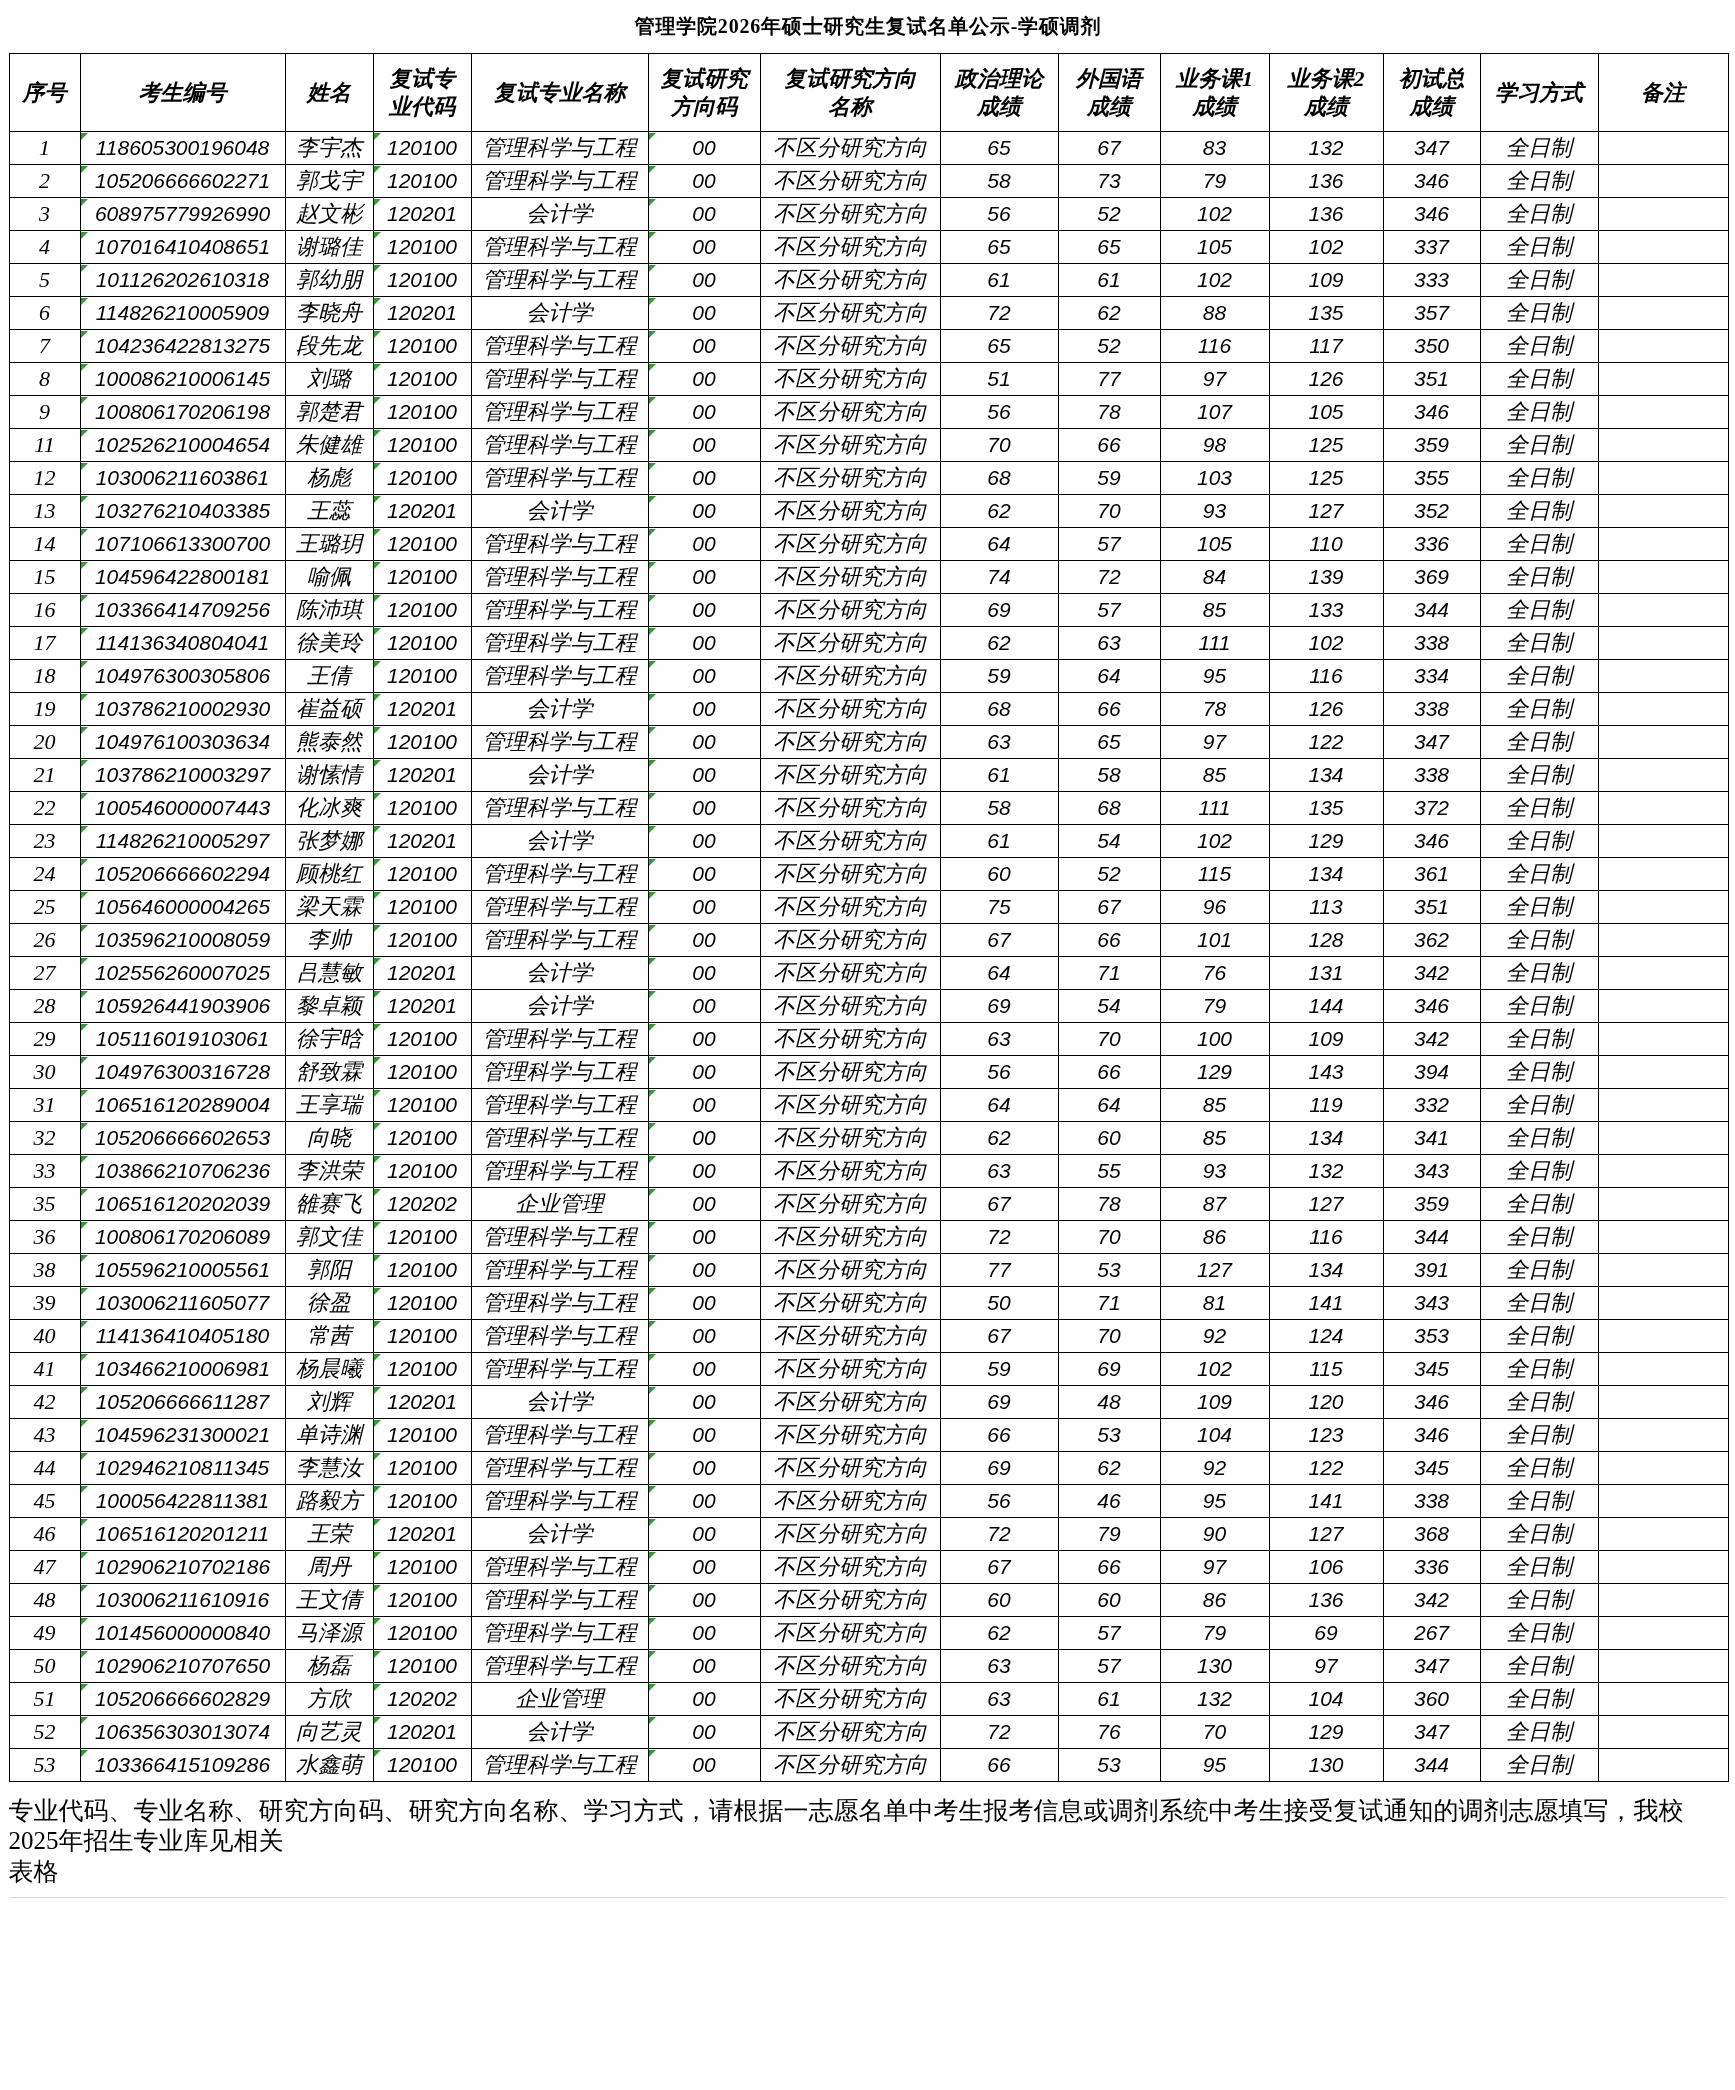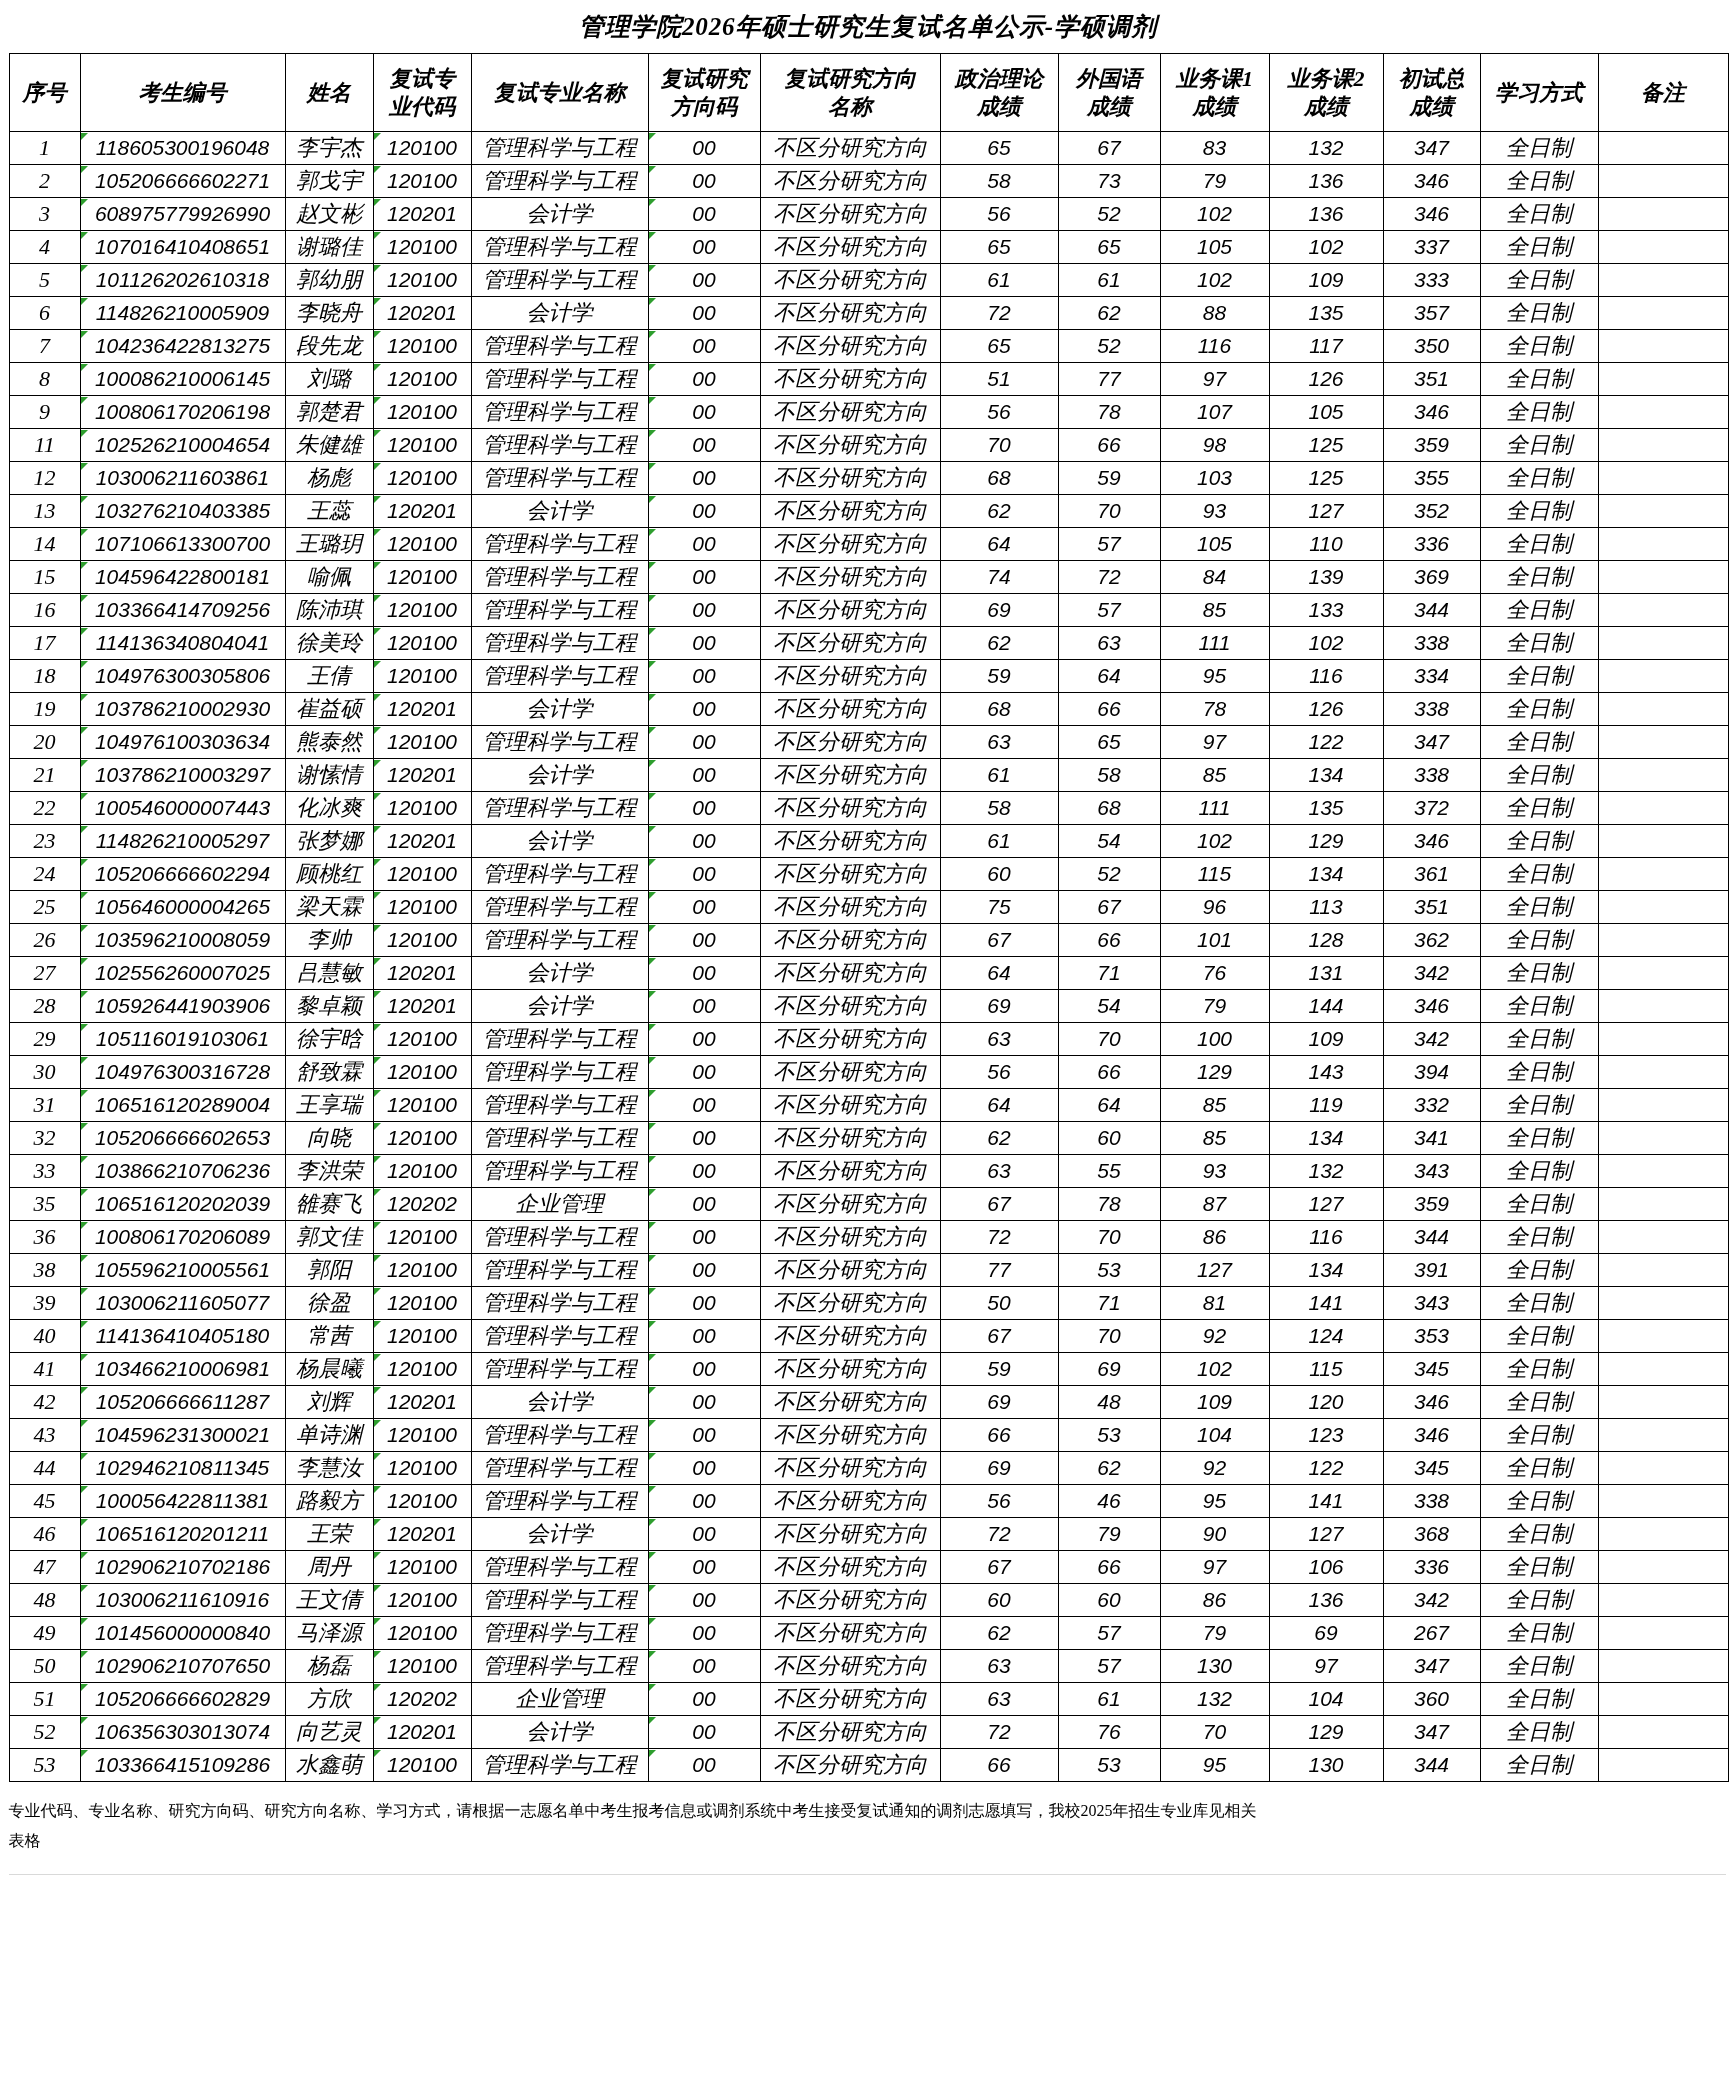"管理学院2026年硕士研究生复试名单公示-学硕调剂" .title { font-size: 25px -> 20px; font-style: italic -> none }
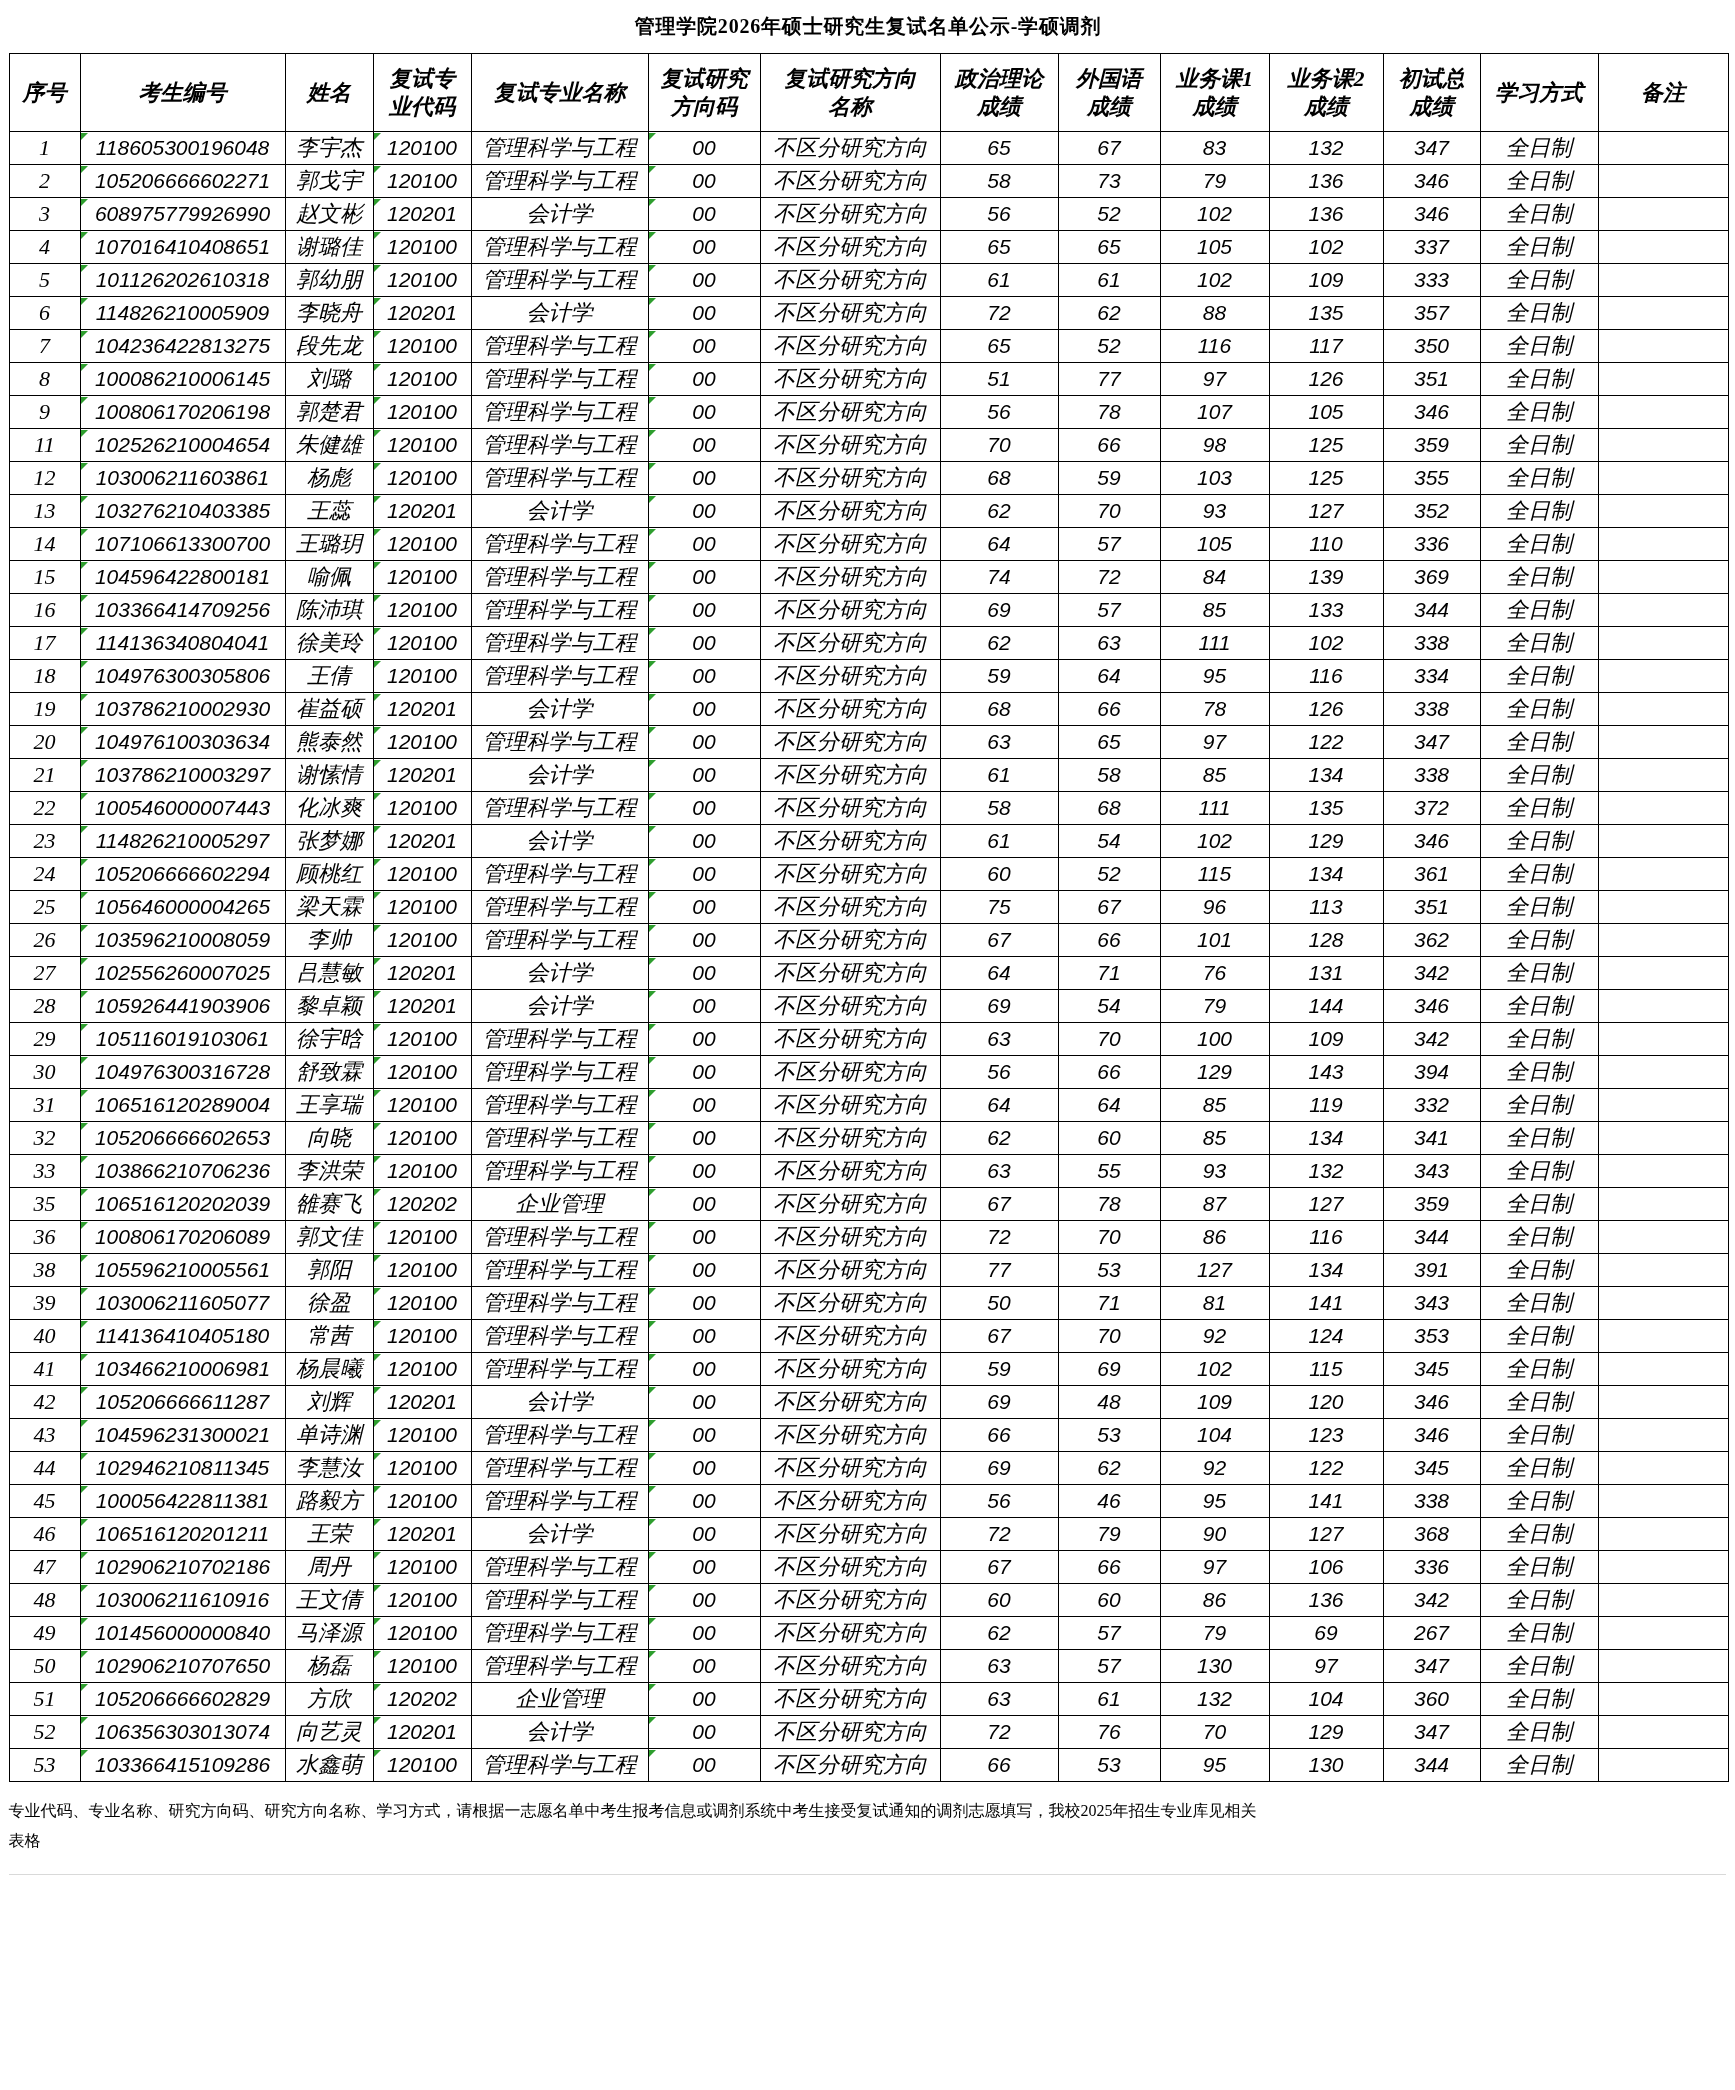"专业代码、专业名称、研究方向码、研究方向名称、学习方式，请根据一志愿名单中考生报" .footer { font-size: 16px -> 25px; padding-bottom: 17px -> 10px }
